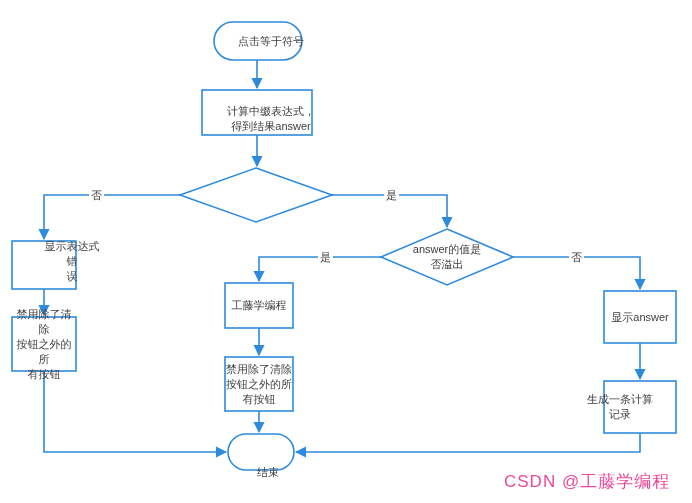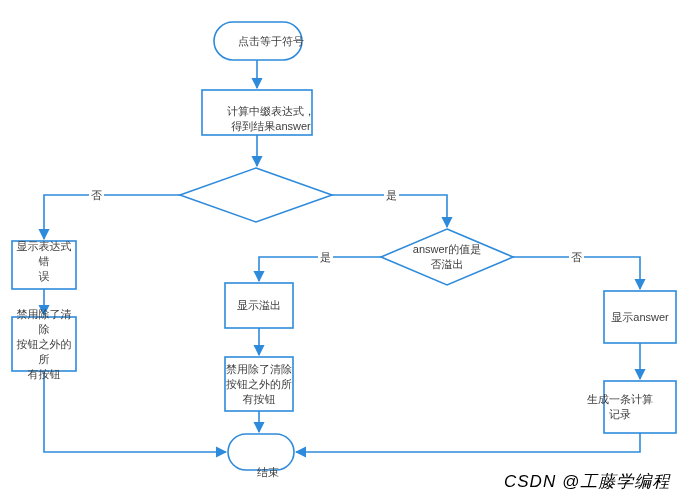"显示表达式错" div.node-label { padding-left: none -> 28px }
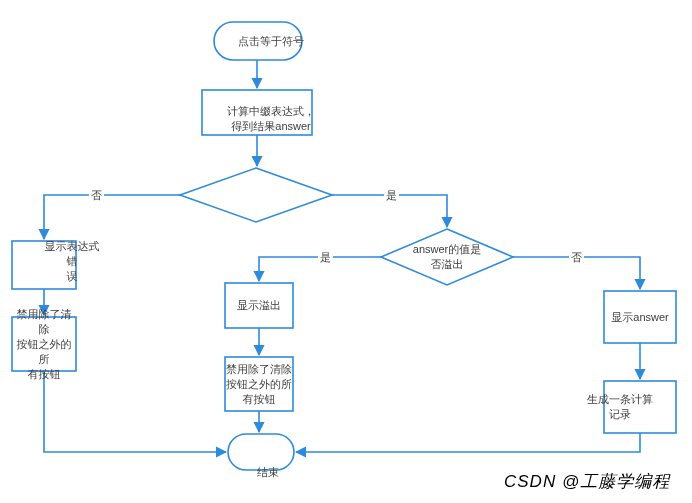"显示溢出" div.node-label { text: 显示溢出 -> 工藤学编程 }
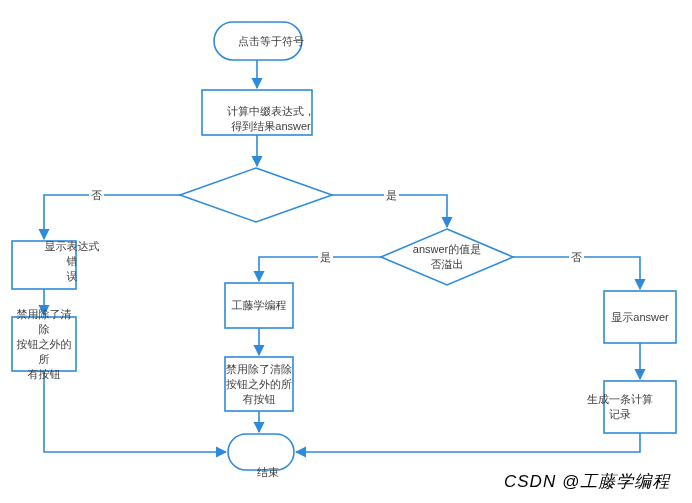"CSDN @工藤学编程" .watermark { color: #000000 -> #ec4899; font-style: italic -> none }
